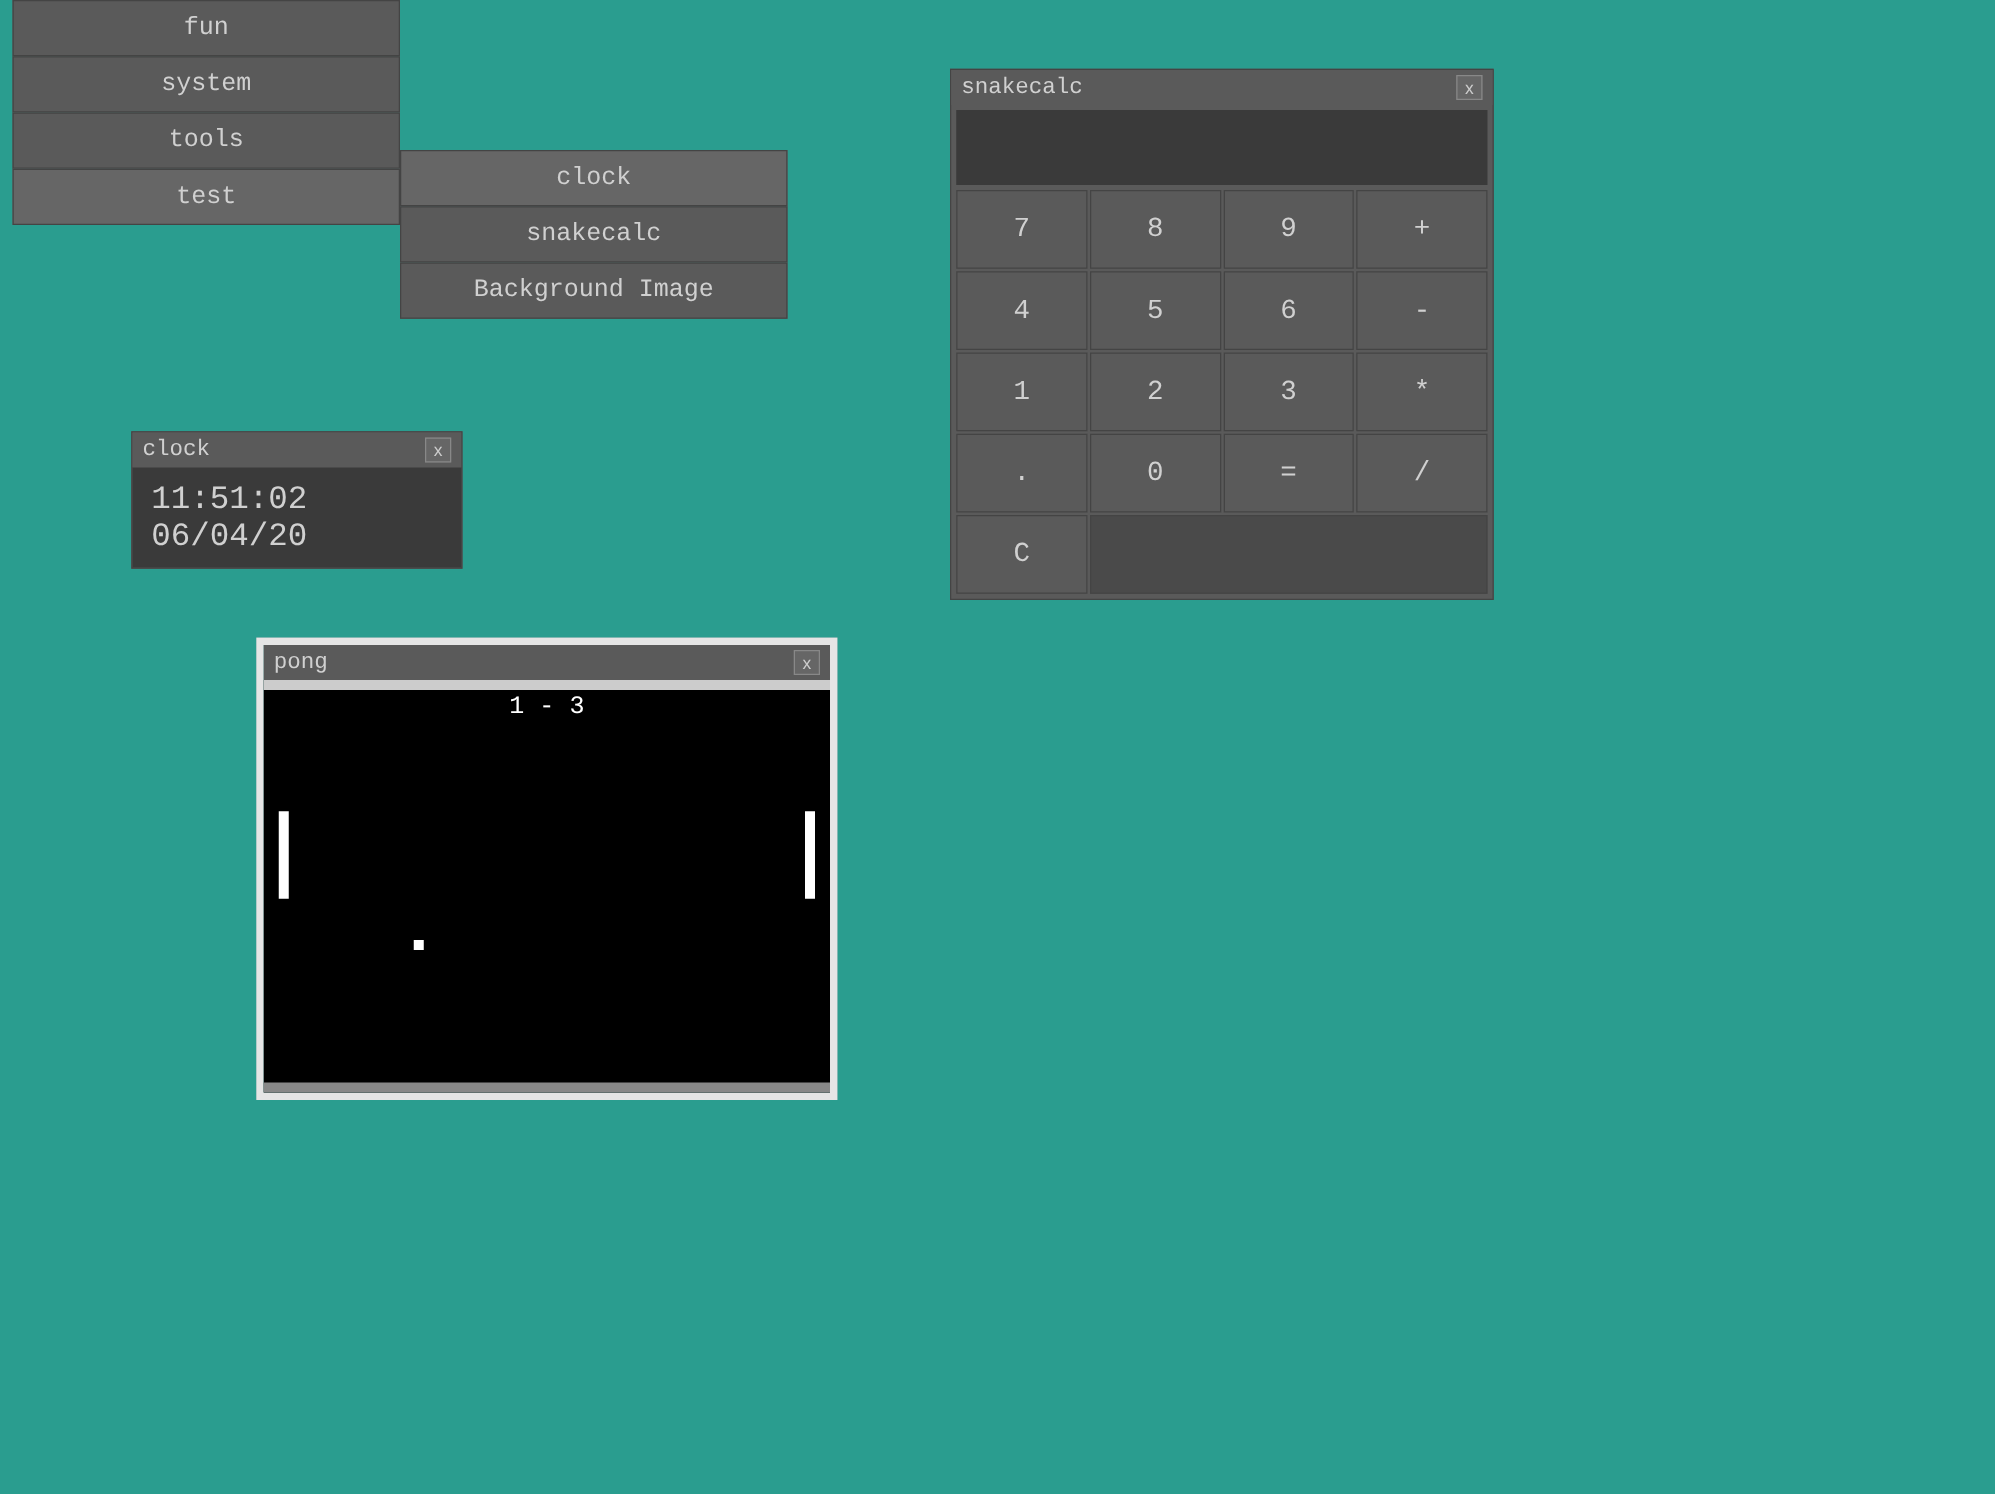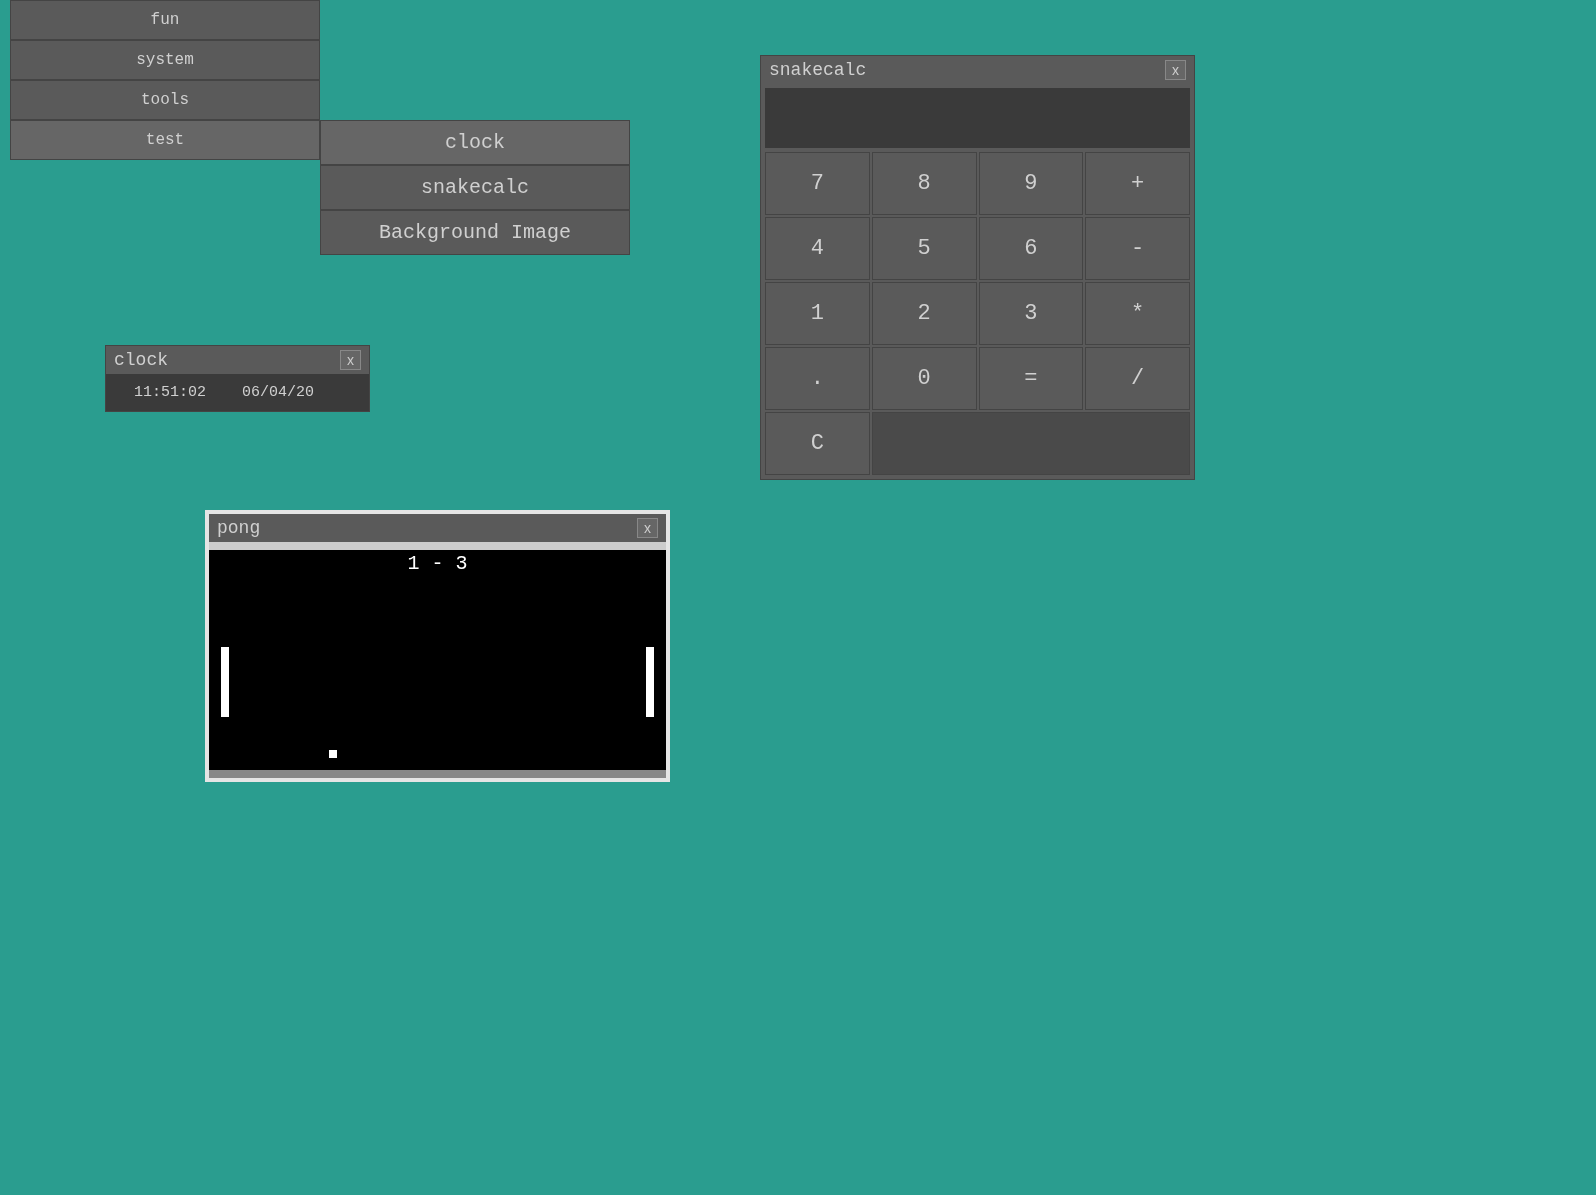"fun" .main-menu-item { font-size: 16px -> 20px }
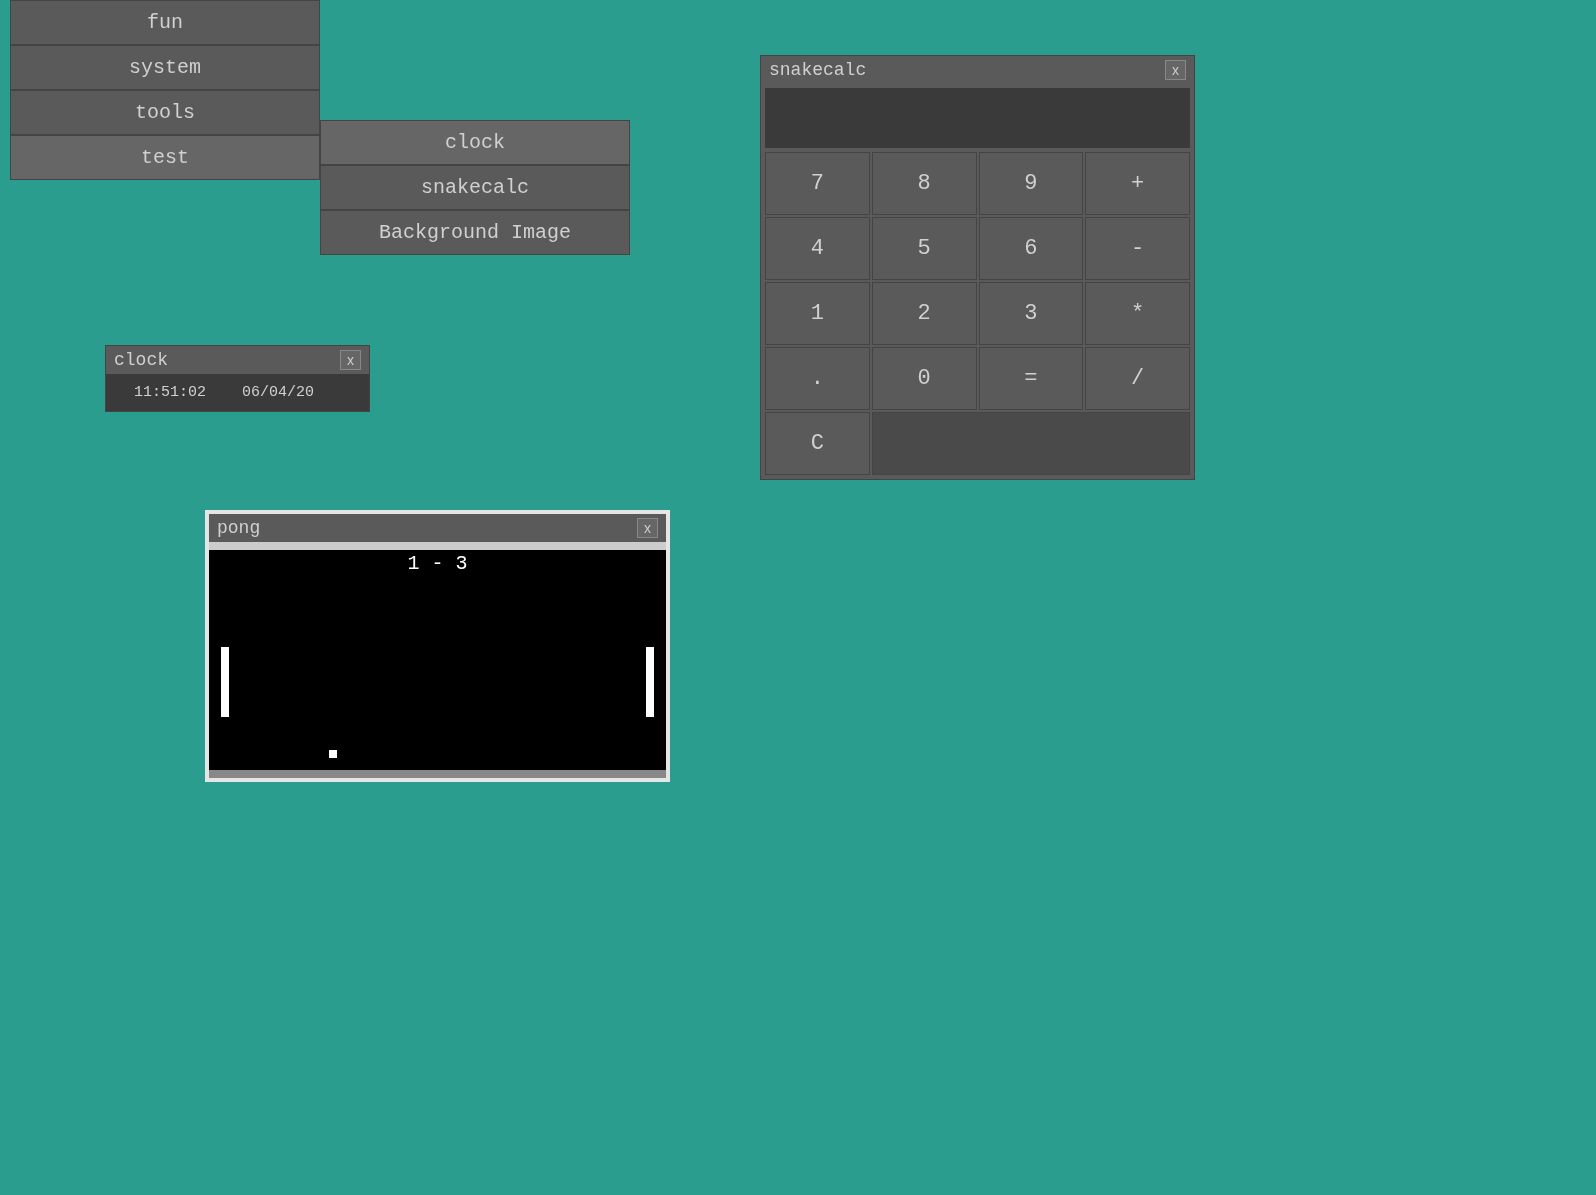"11:51:02 06/04/20" .clock-content { font-size: 15px -> 26px; padding: 10px 28px -> 10px 15px }
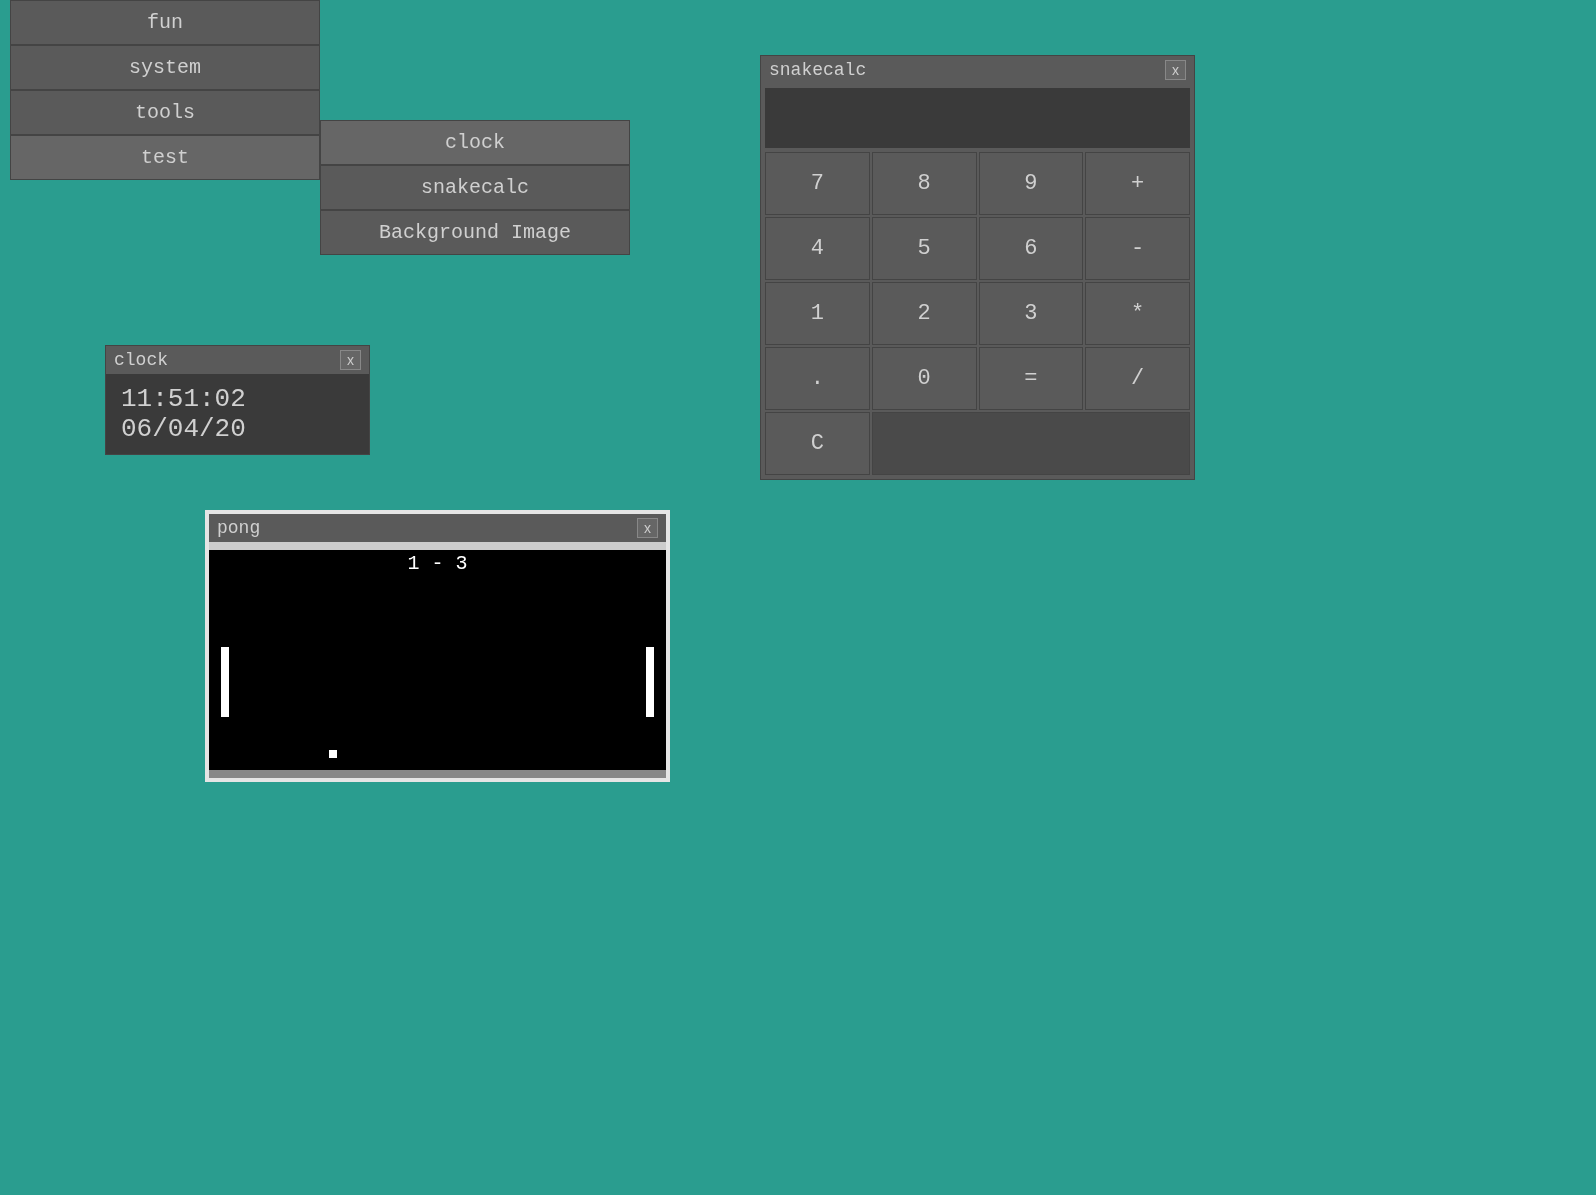"pong" .pong-window { border: 4px solid #e5e5e5 -> 6px solid #e5e5e5 }
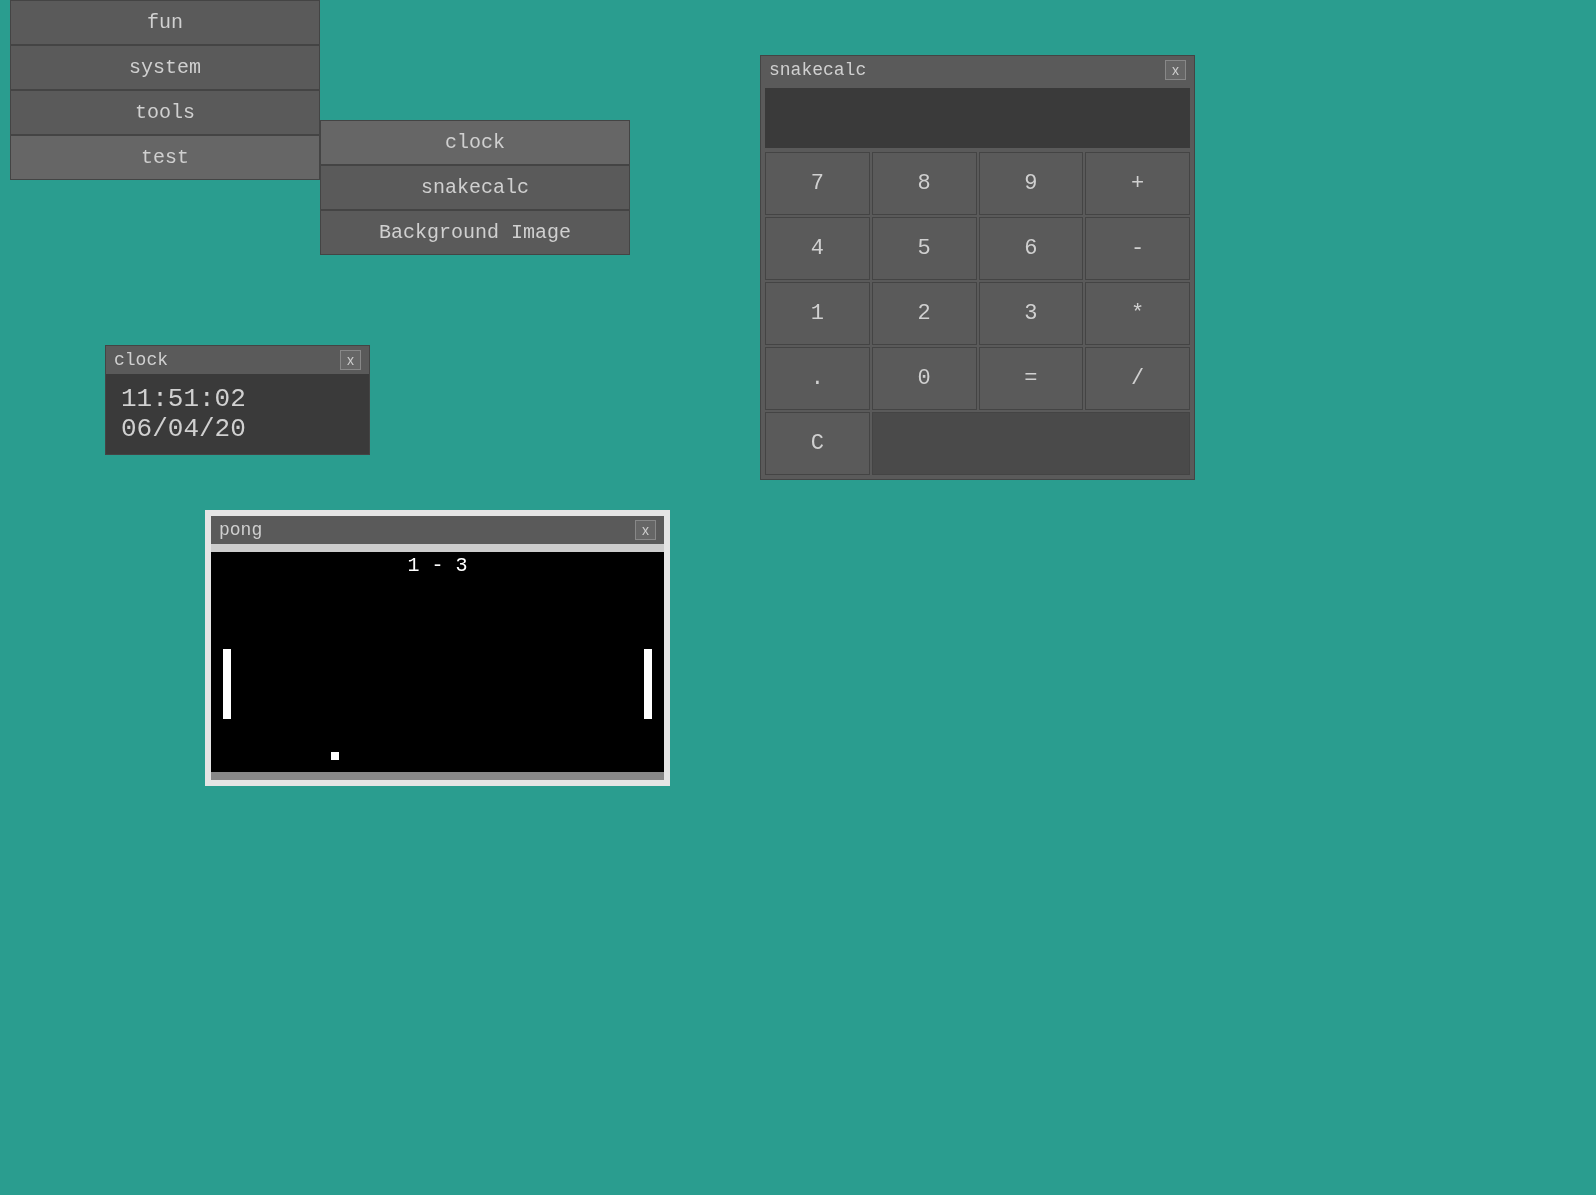"1 - 3" .pong-content { height: 236px -> 330px }
